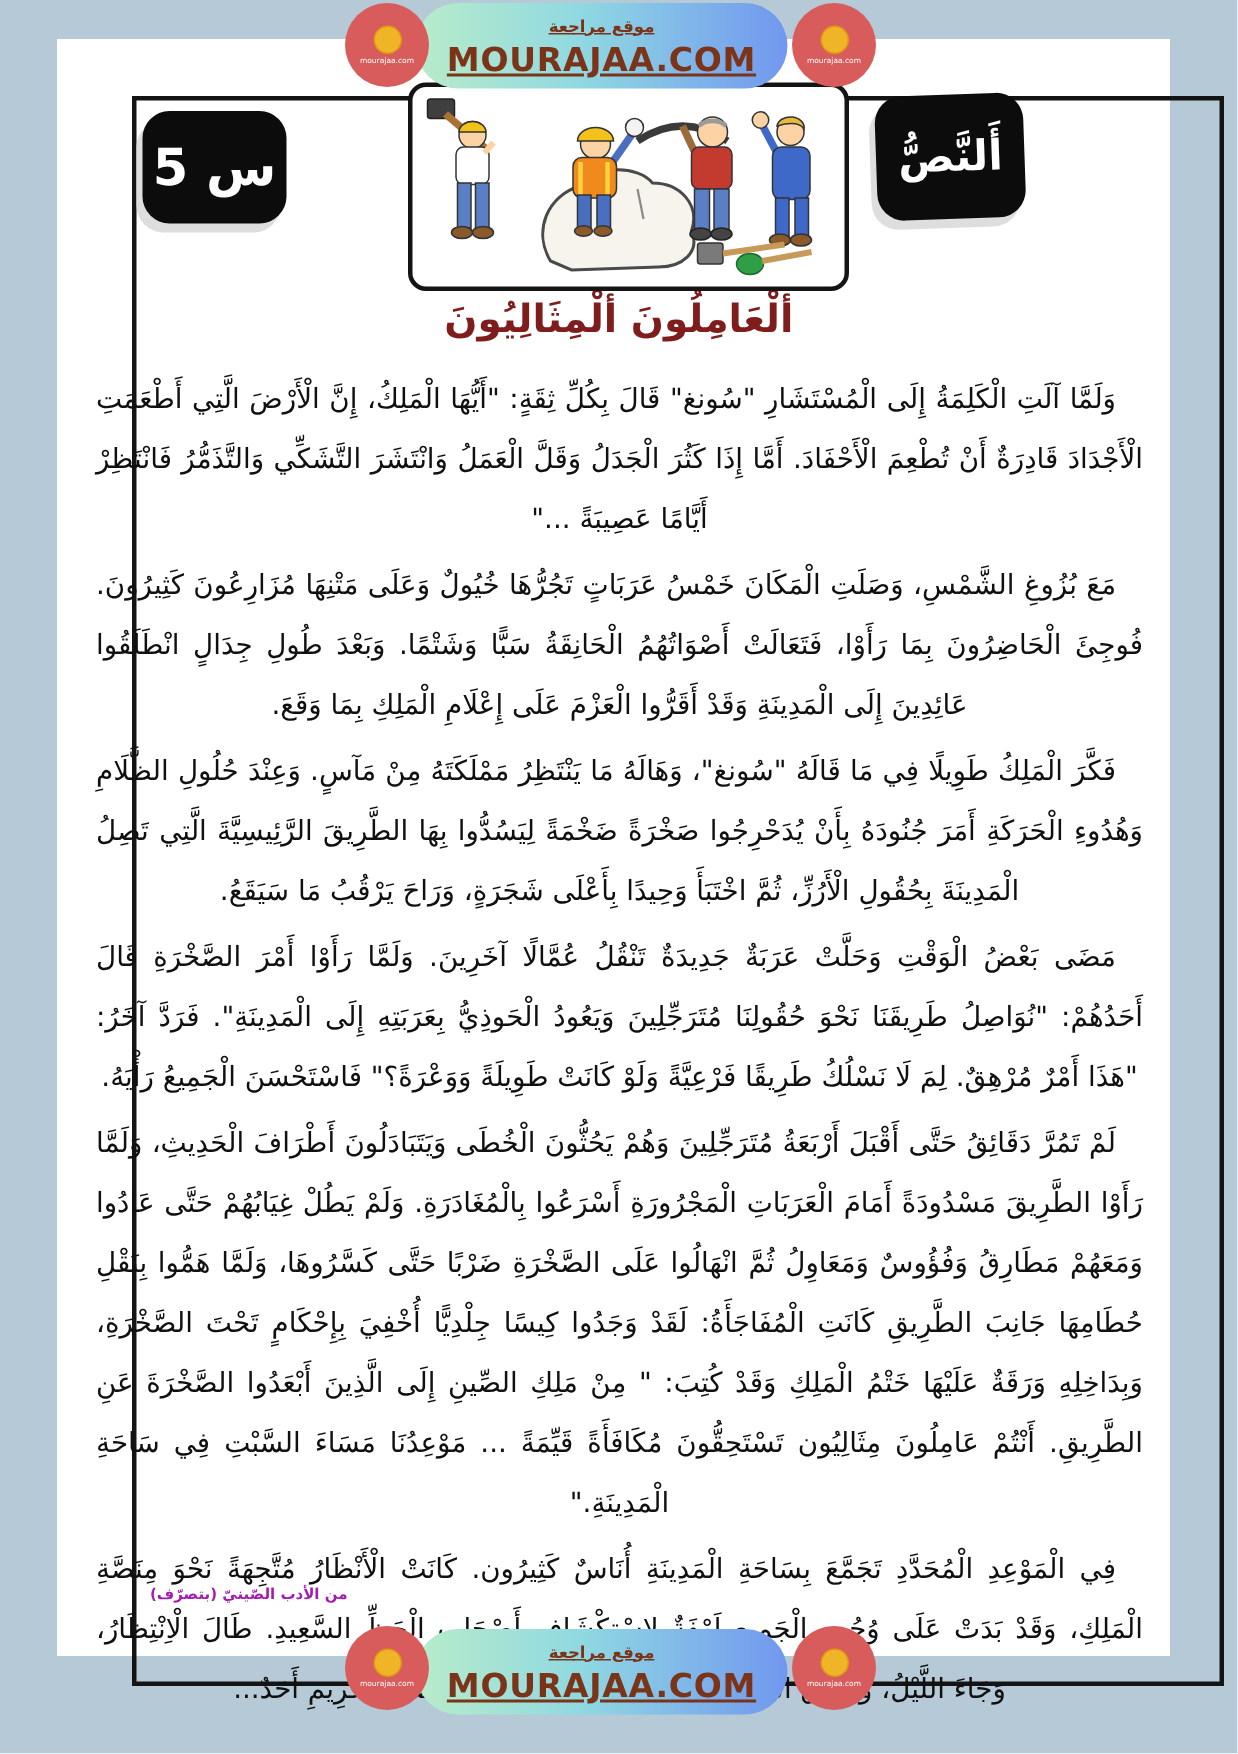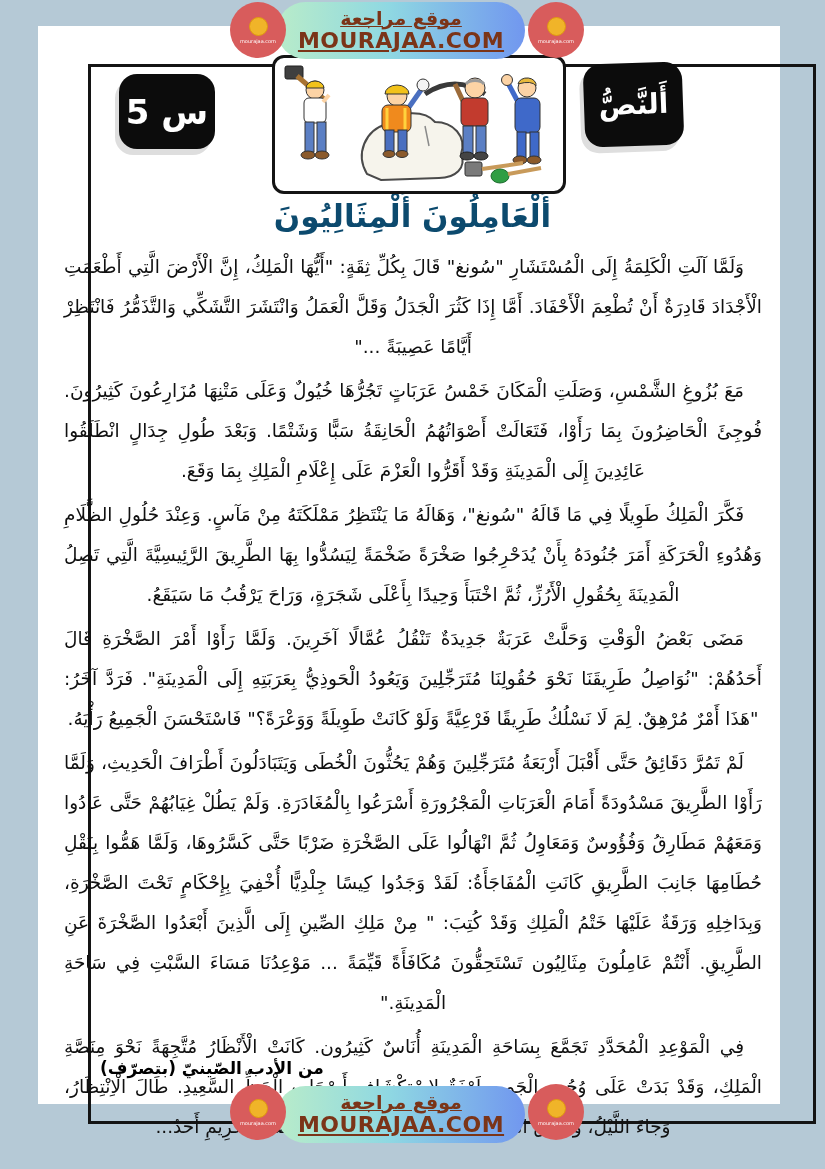"موقع مراجعة" .banner-pill .ar { font-size: 19px -> 11px }
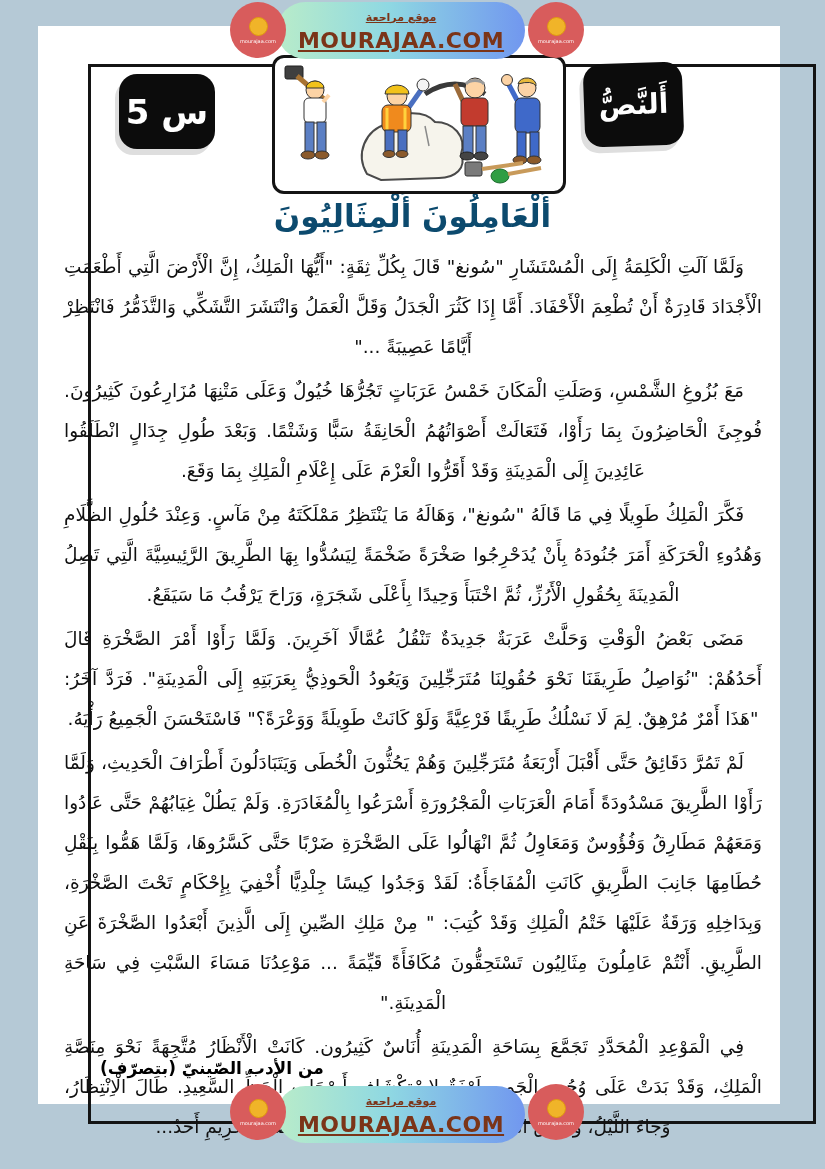"س 5" .badge-grade { margin-left: 24px -> none }
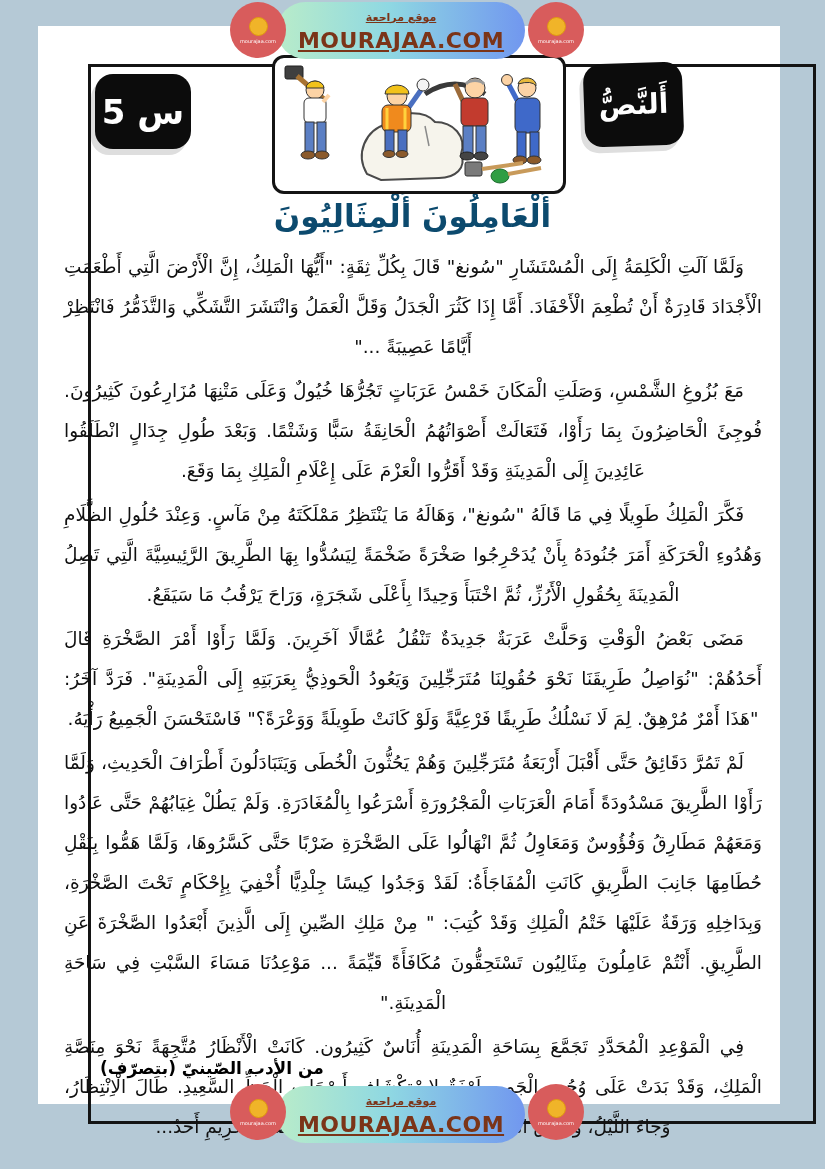"أَلْعَامِلُونَ أَلْمِثَالِيُونَ" .title { color: #0c4a6e -> #7f1d1d; font-size: 31px -> 26px }
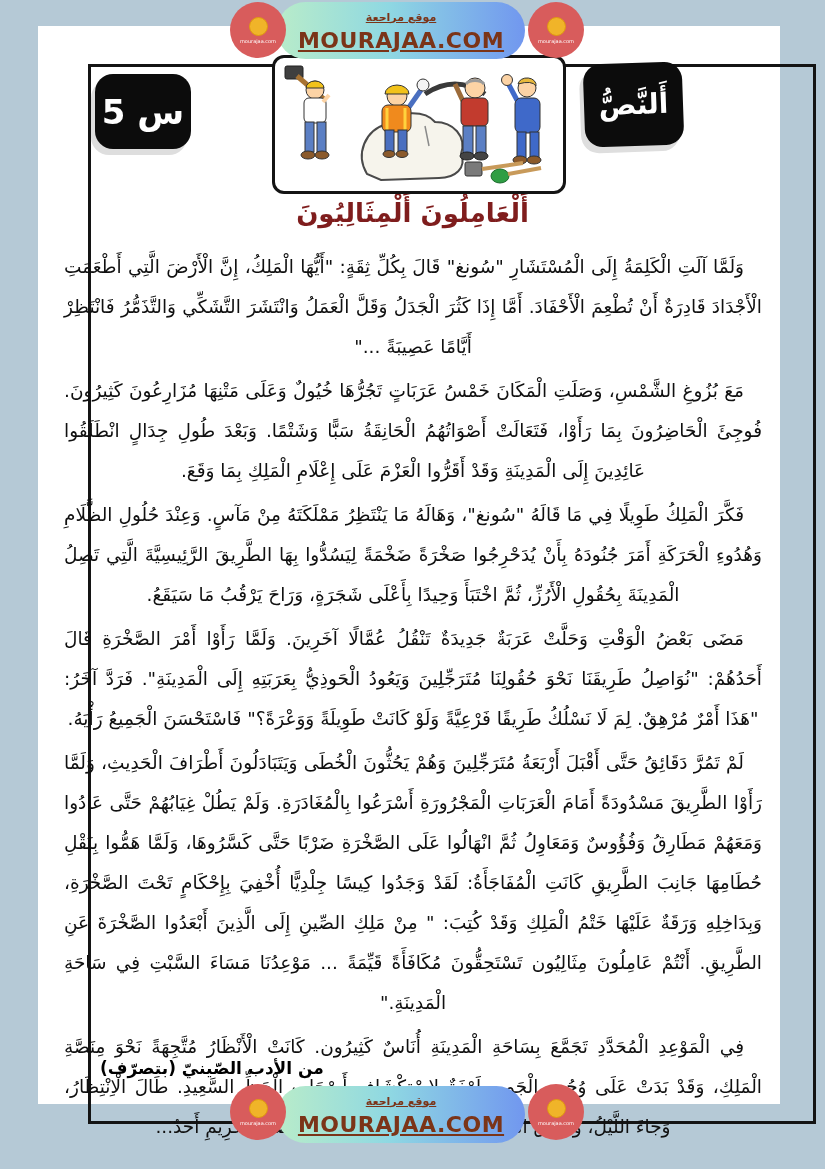"من الأدب الصّينيّ (بتصرّف)" .attribution { color: #000000 -> #a21caf; font-size: 17px -> 10px }
